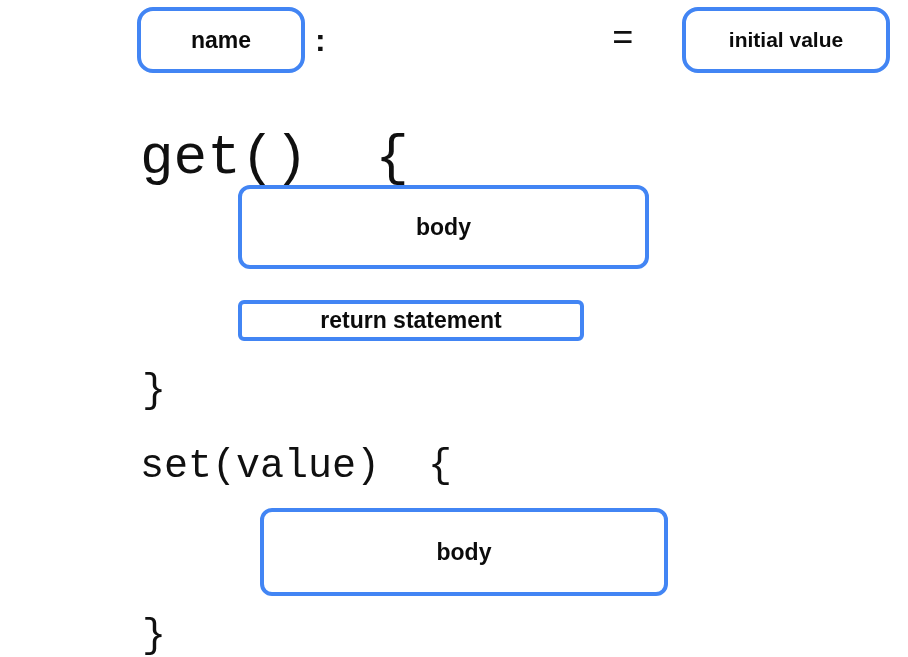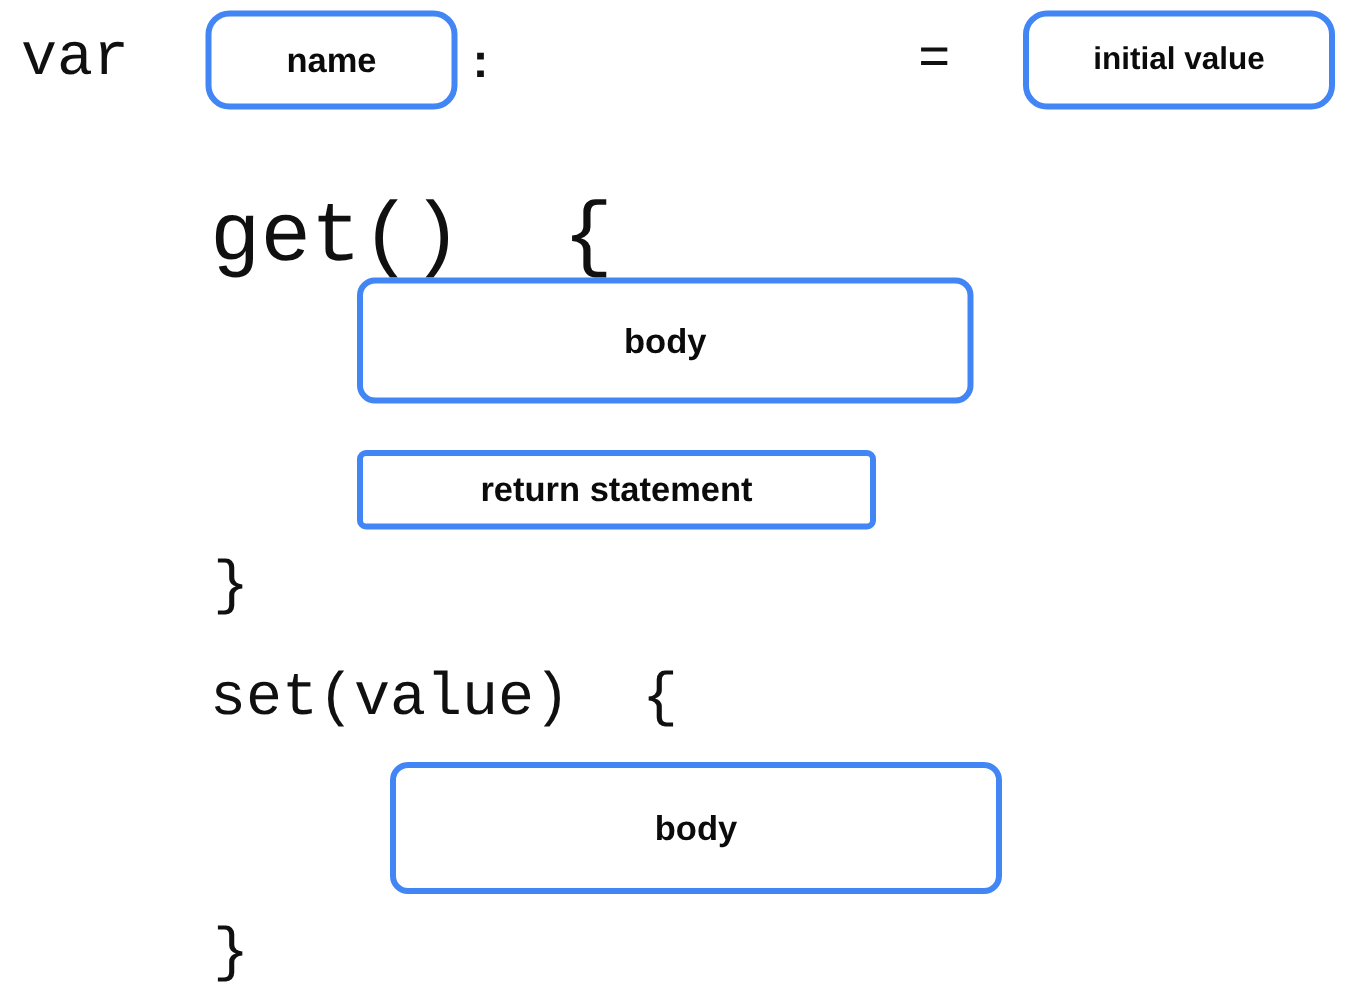"var" div.code { html: <div>var</div> -> none }
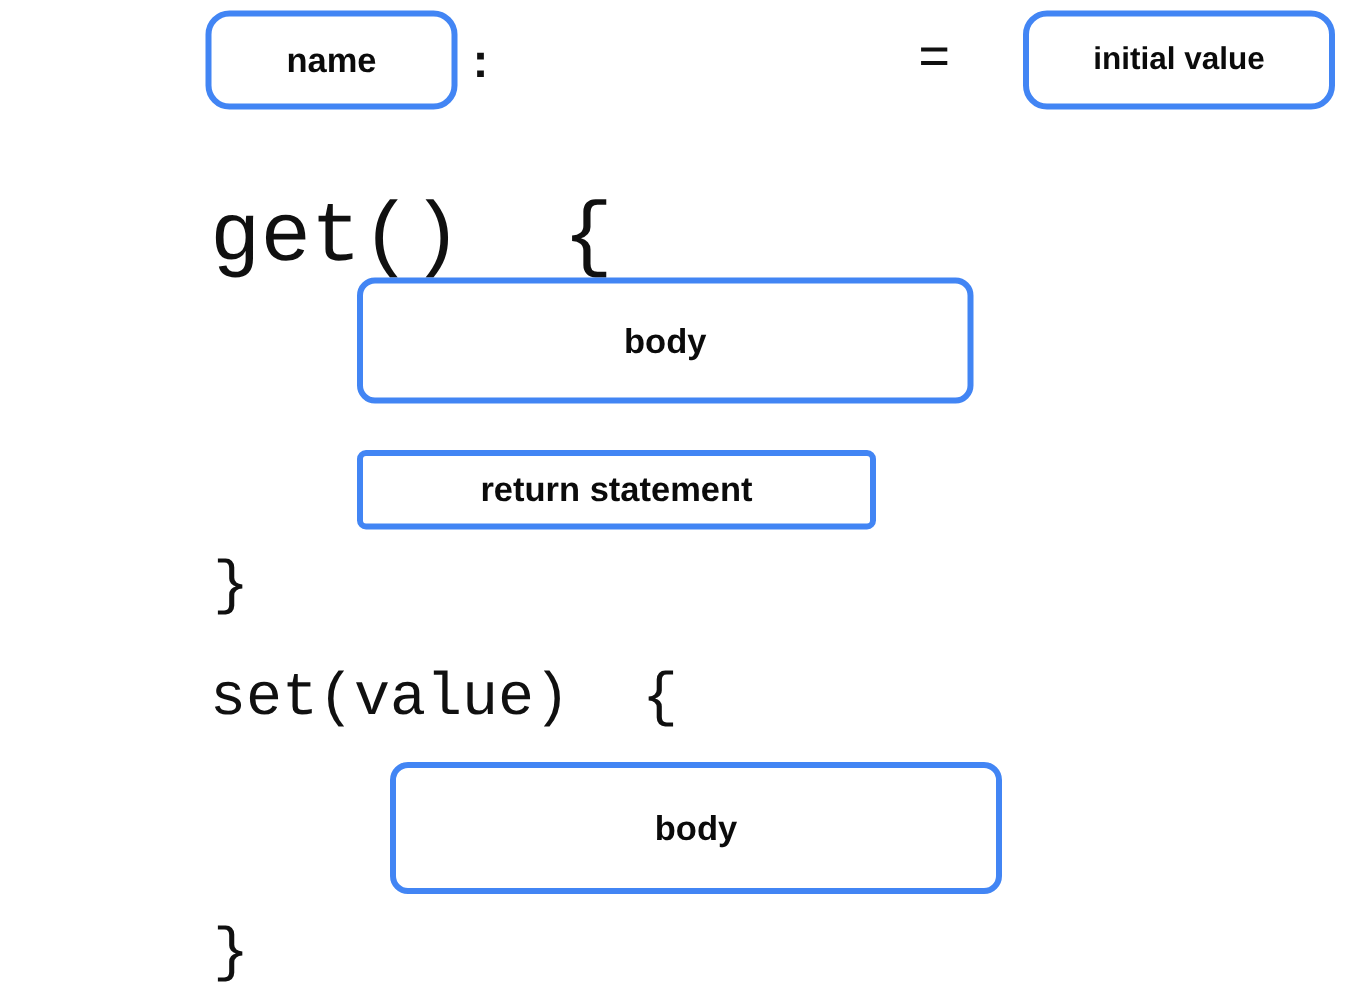"return statement" div.slot { height: 53px -> 41px }
